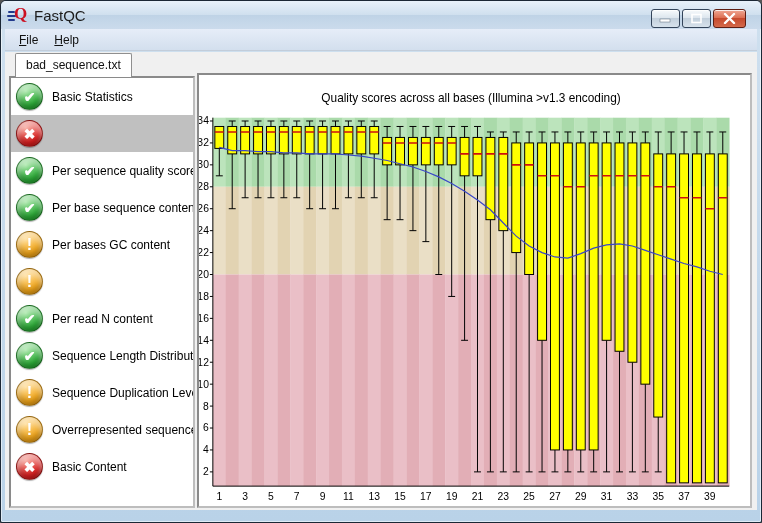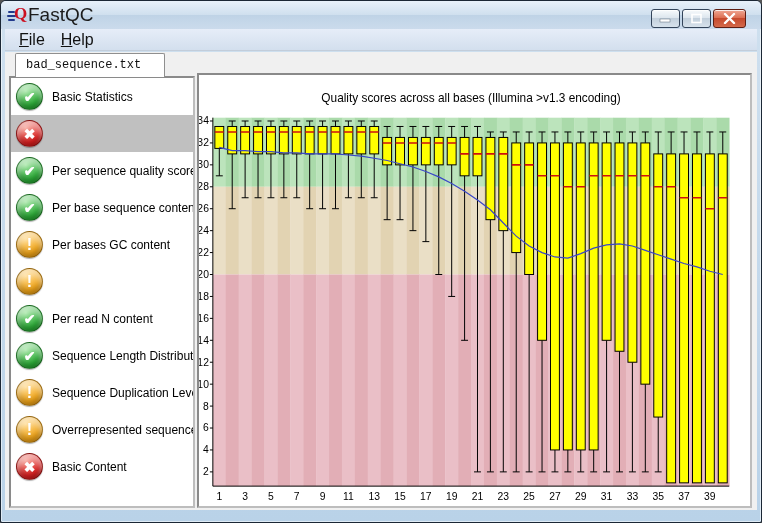"FastQC" .title-text { font-size: 19px -> 15px; margin-left: none -> 6px }
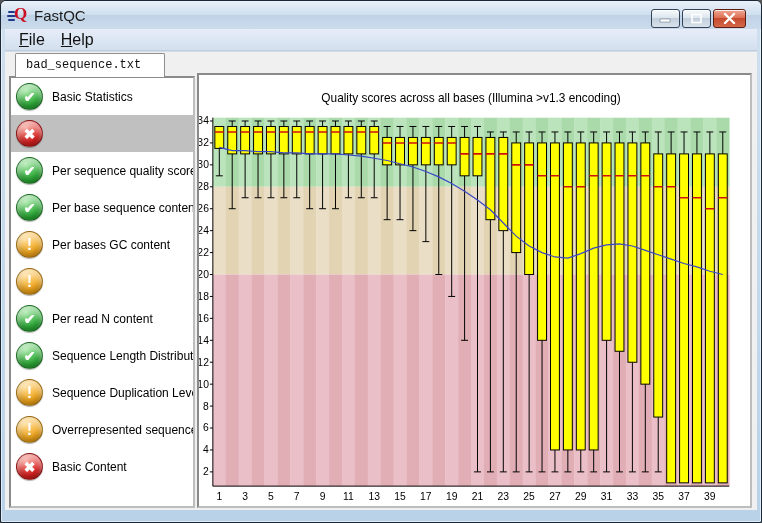"File" .menu-item { font-size: 16px -> 12px }
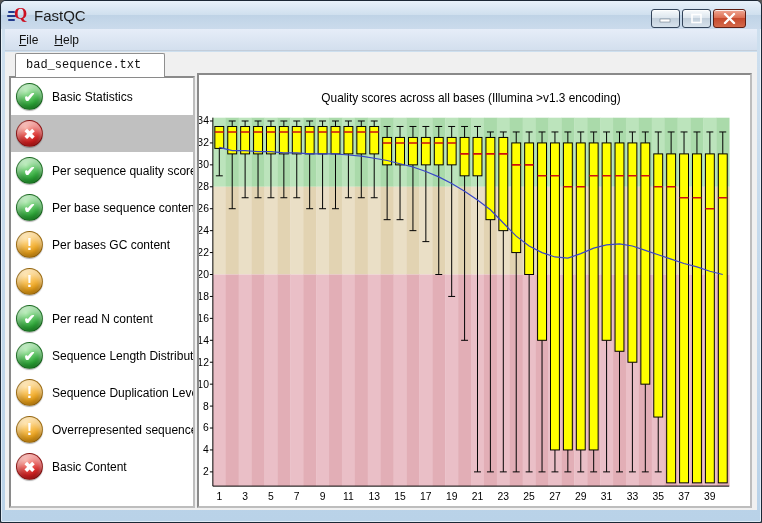"bad_sequence.txt" .tab { font-family: Liberation Mono, monospace -> none; padding: 3px 23px 0 10px -> 3px 10px 0 10px }
